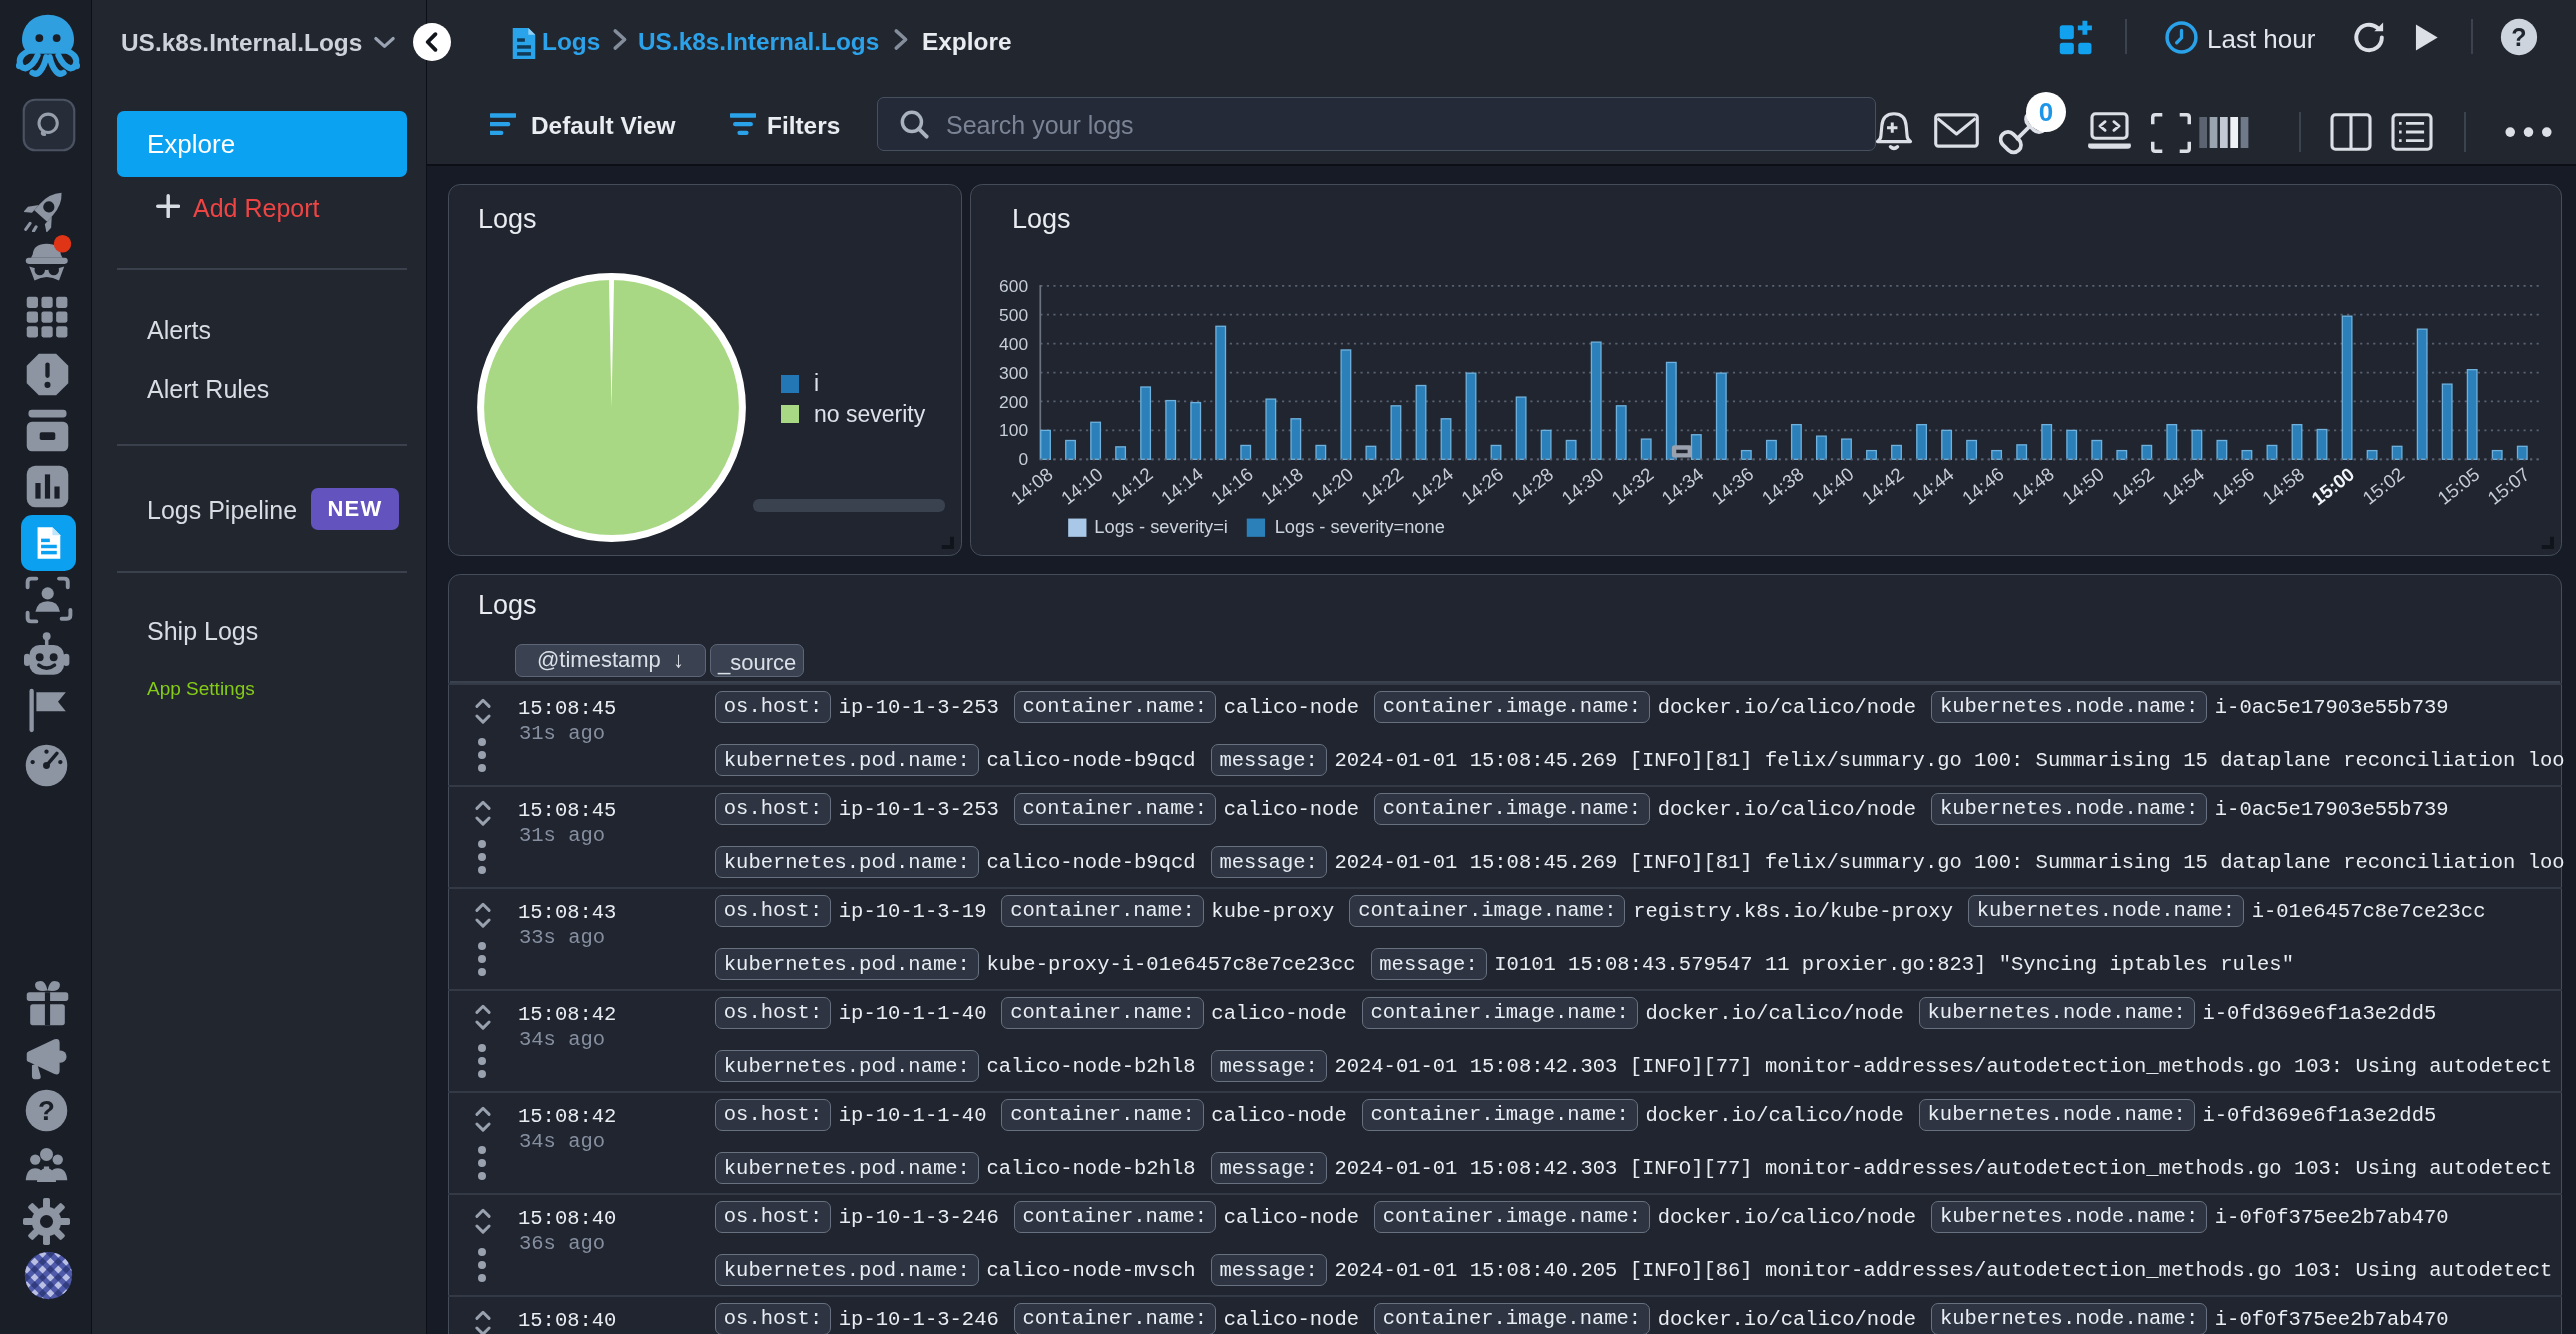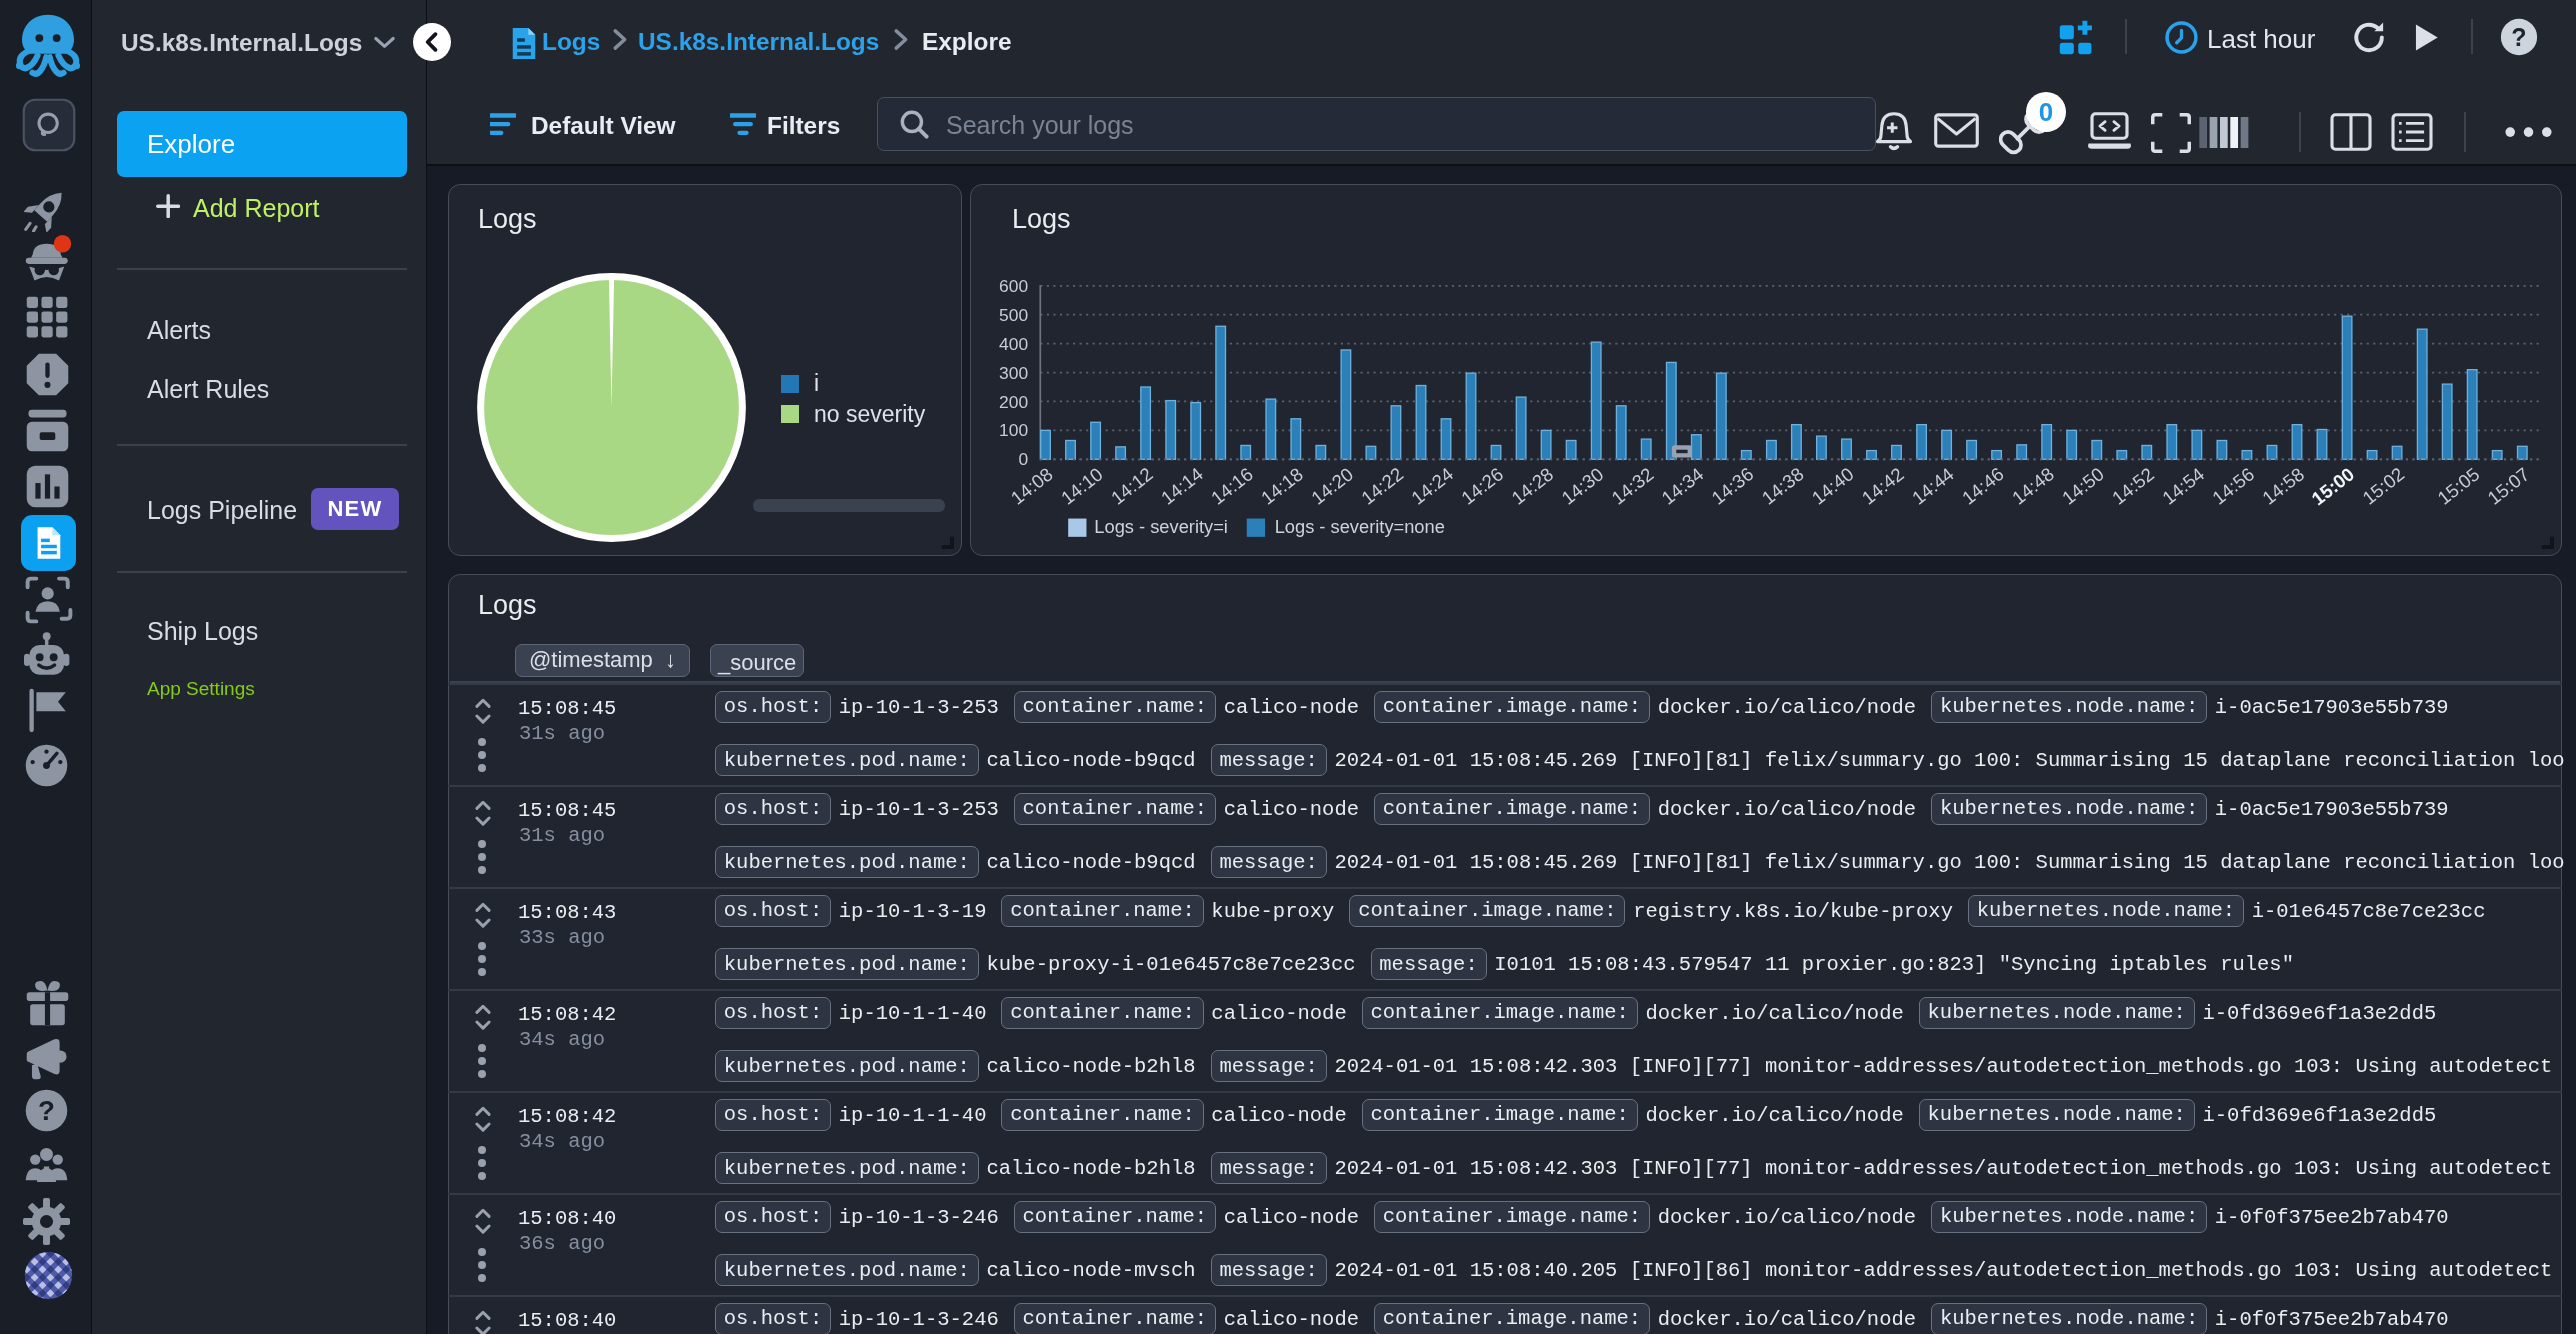"Add Report" div.tx { color: #bef264 -> #ef4444 }
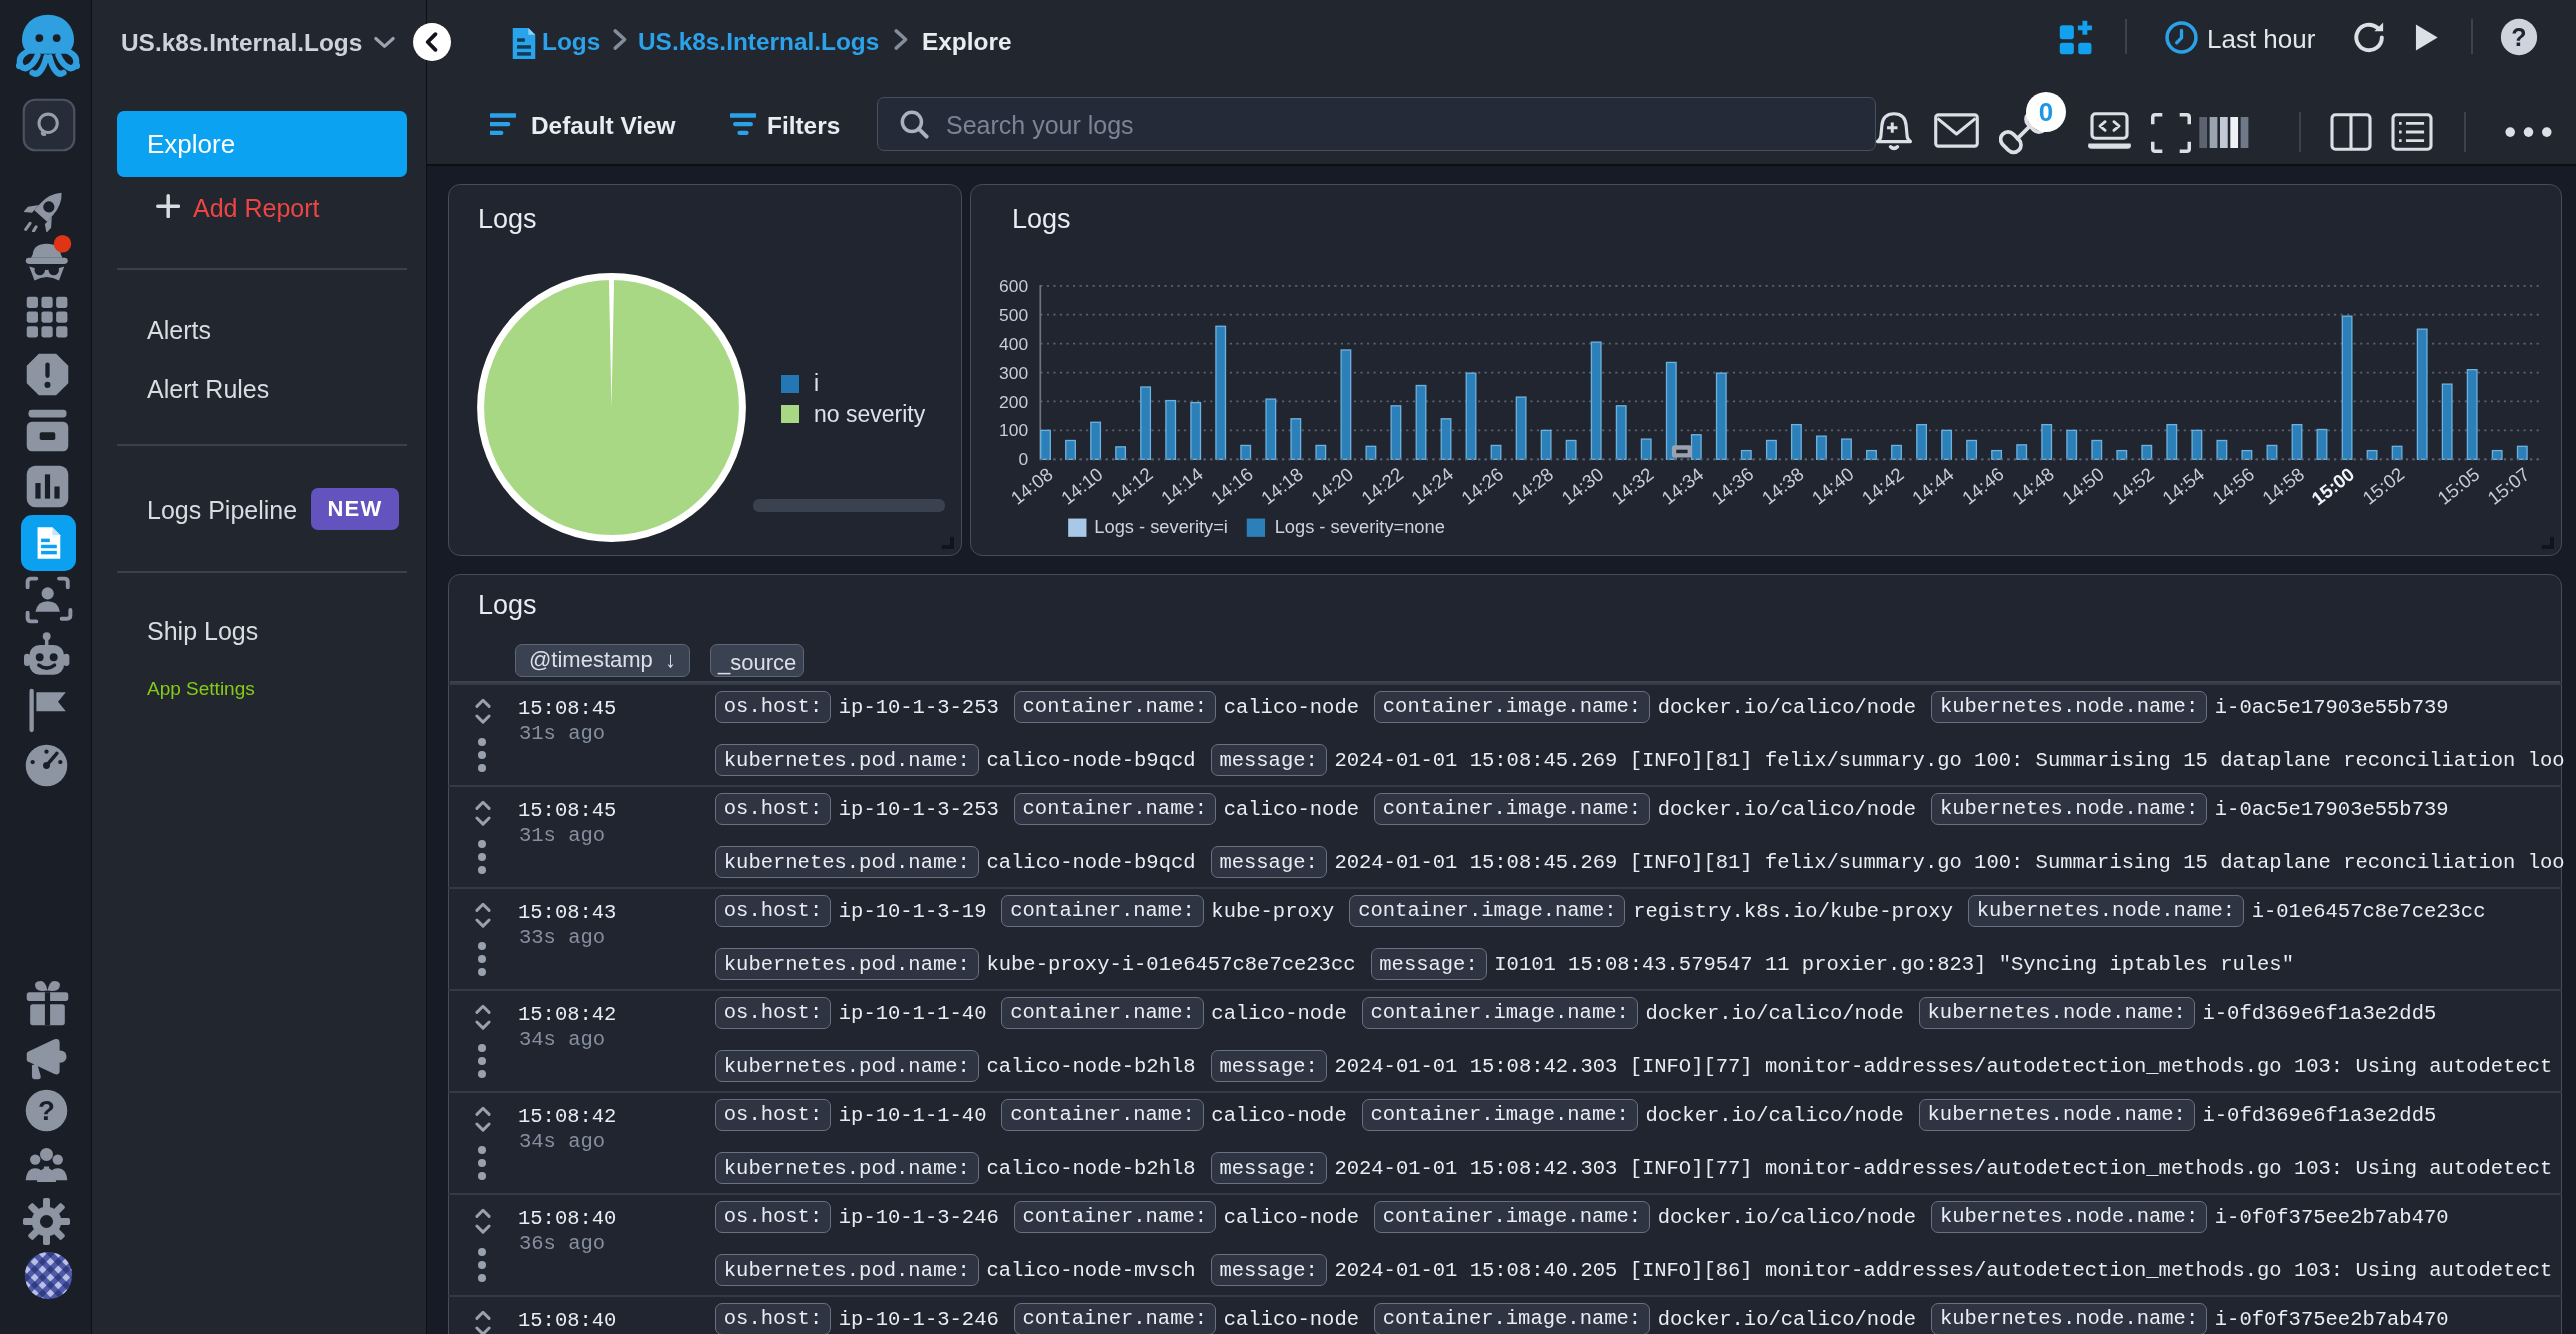"@timestamp ↓" .hchip { padding: 0 13px -> 0 21px }
